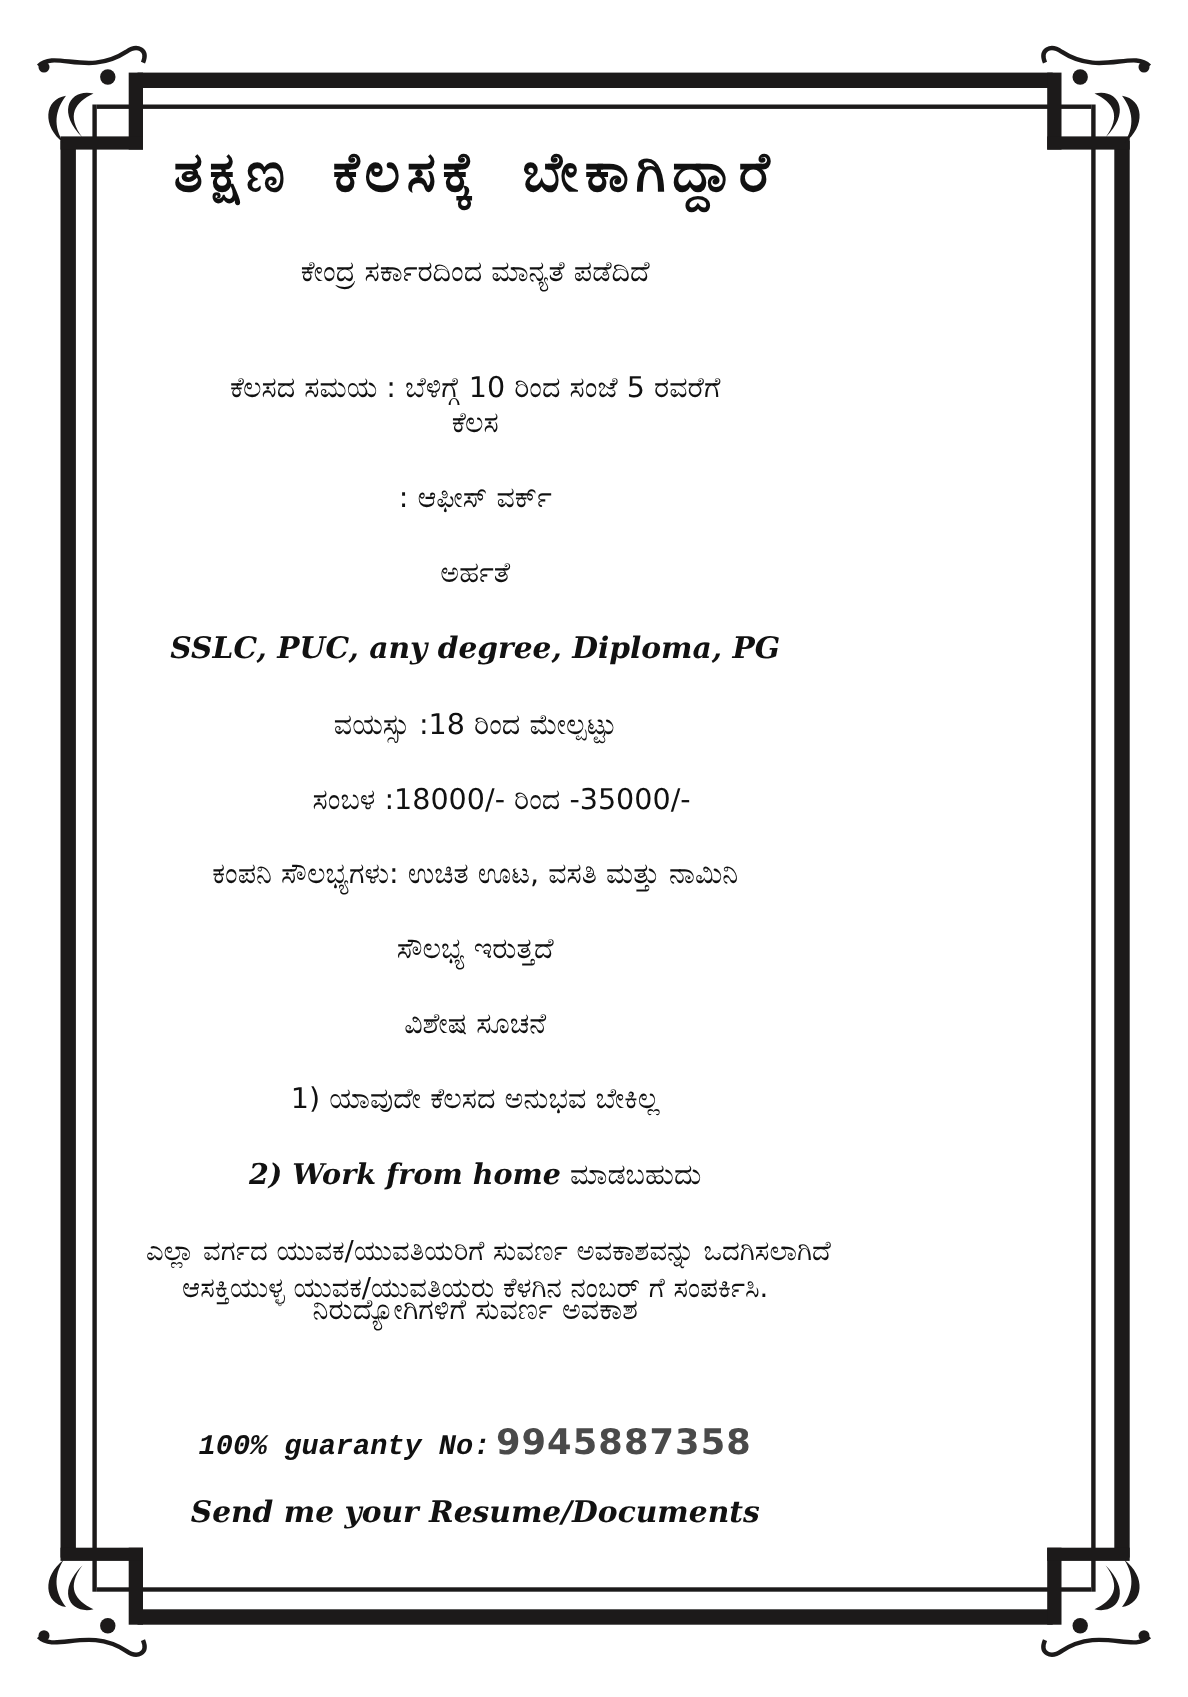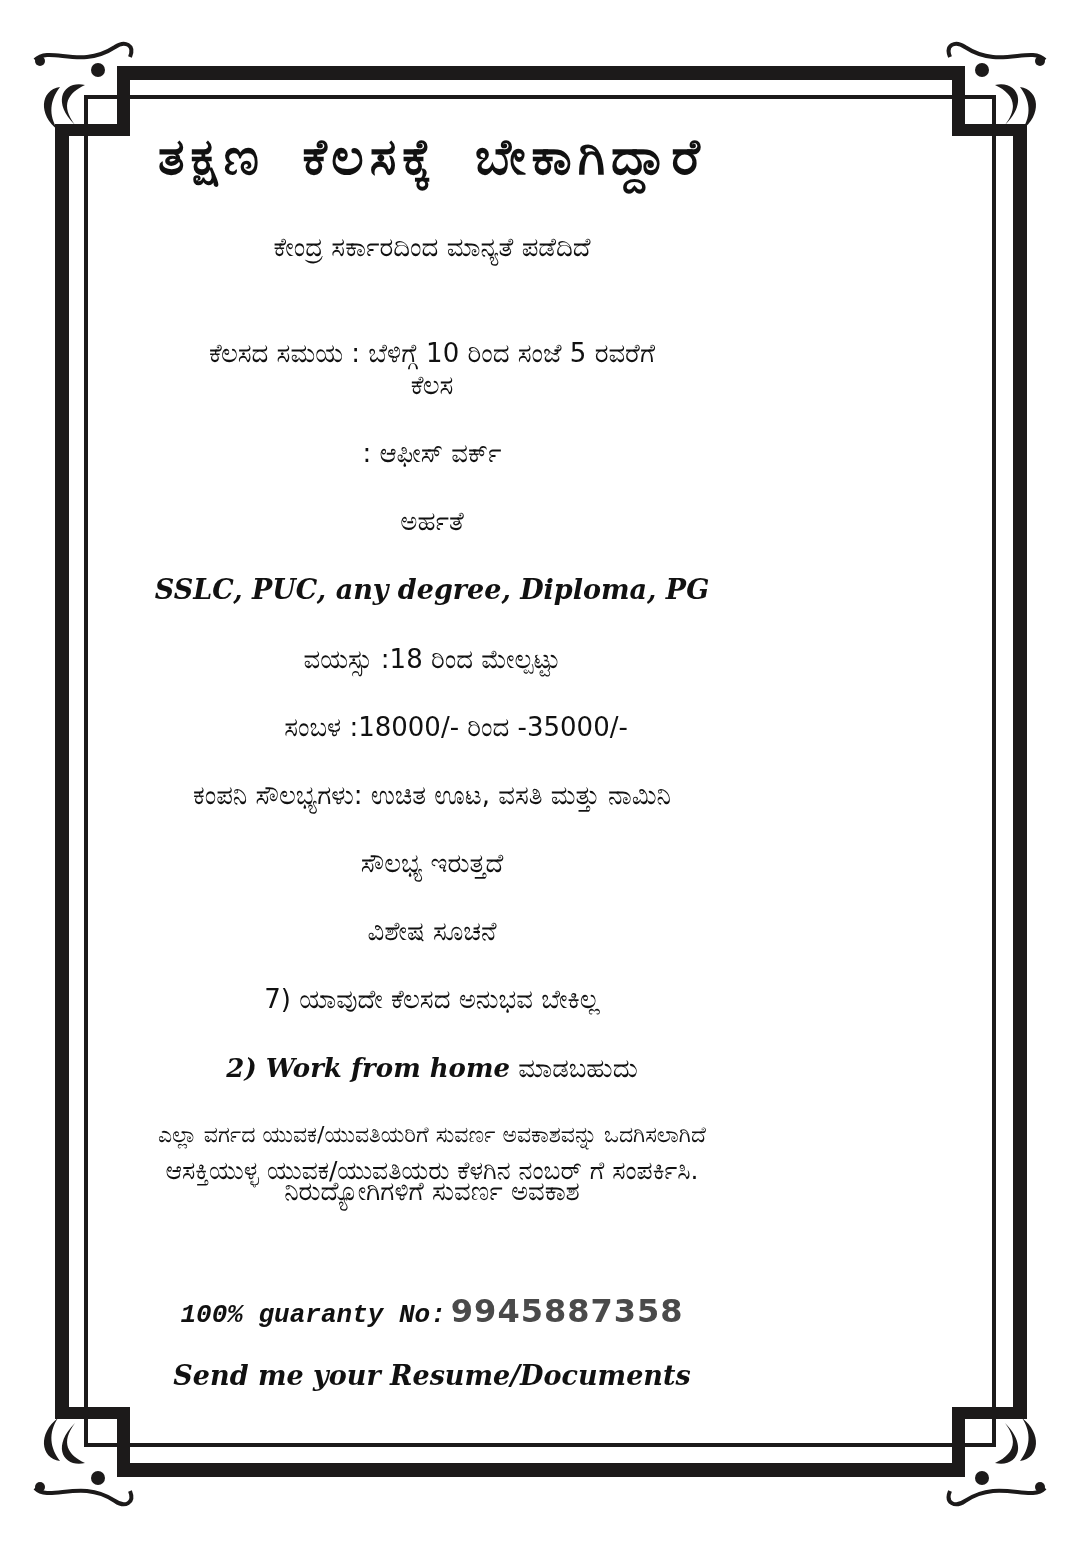"7) ಯಾವುದೇ ಕೆಲಸದ ಅನುಭವ ಬೇಕಿಲ್ಲ" div.line { text: 7 -> 1 }
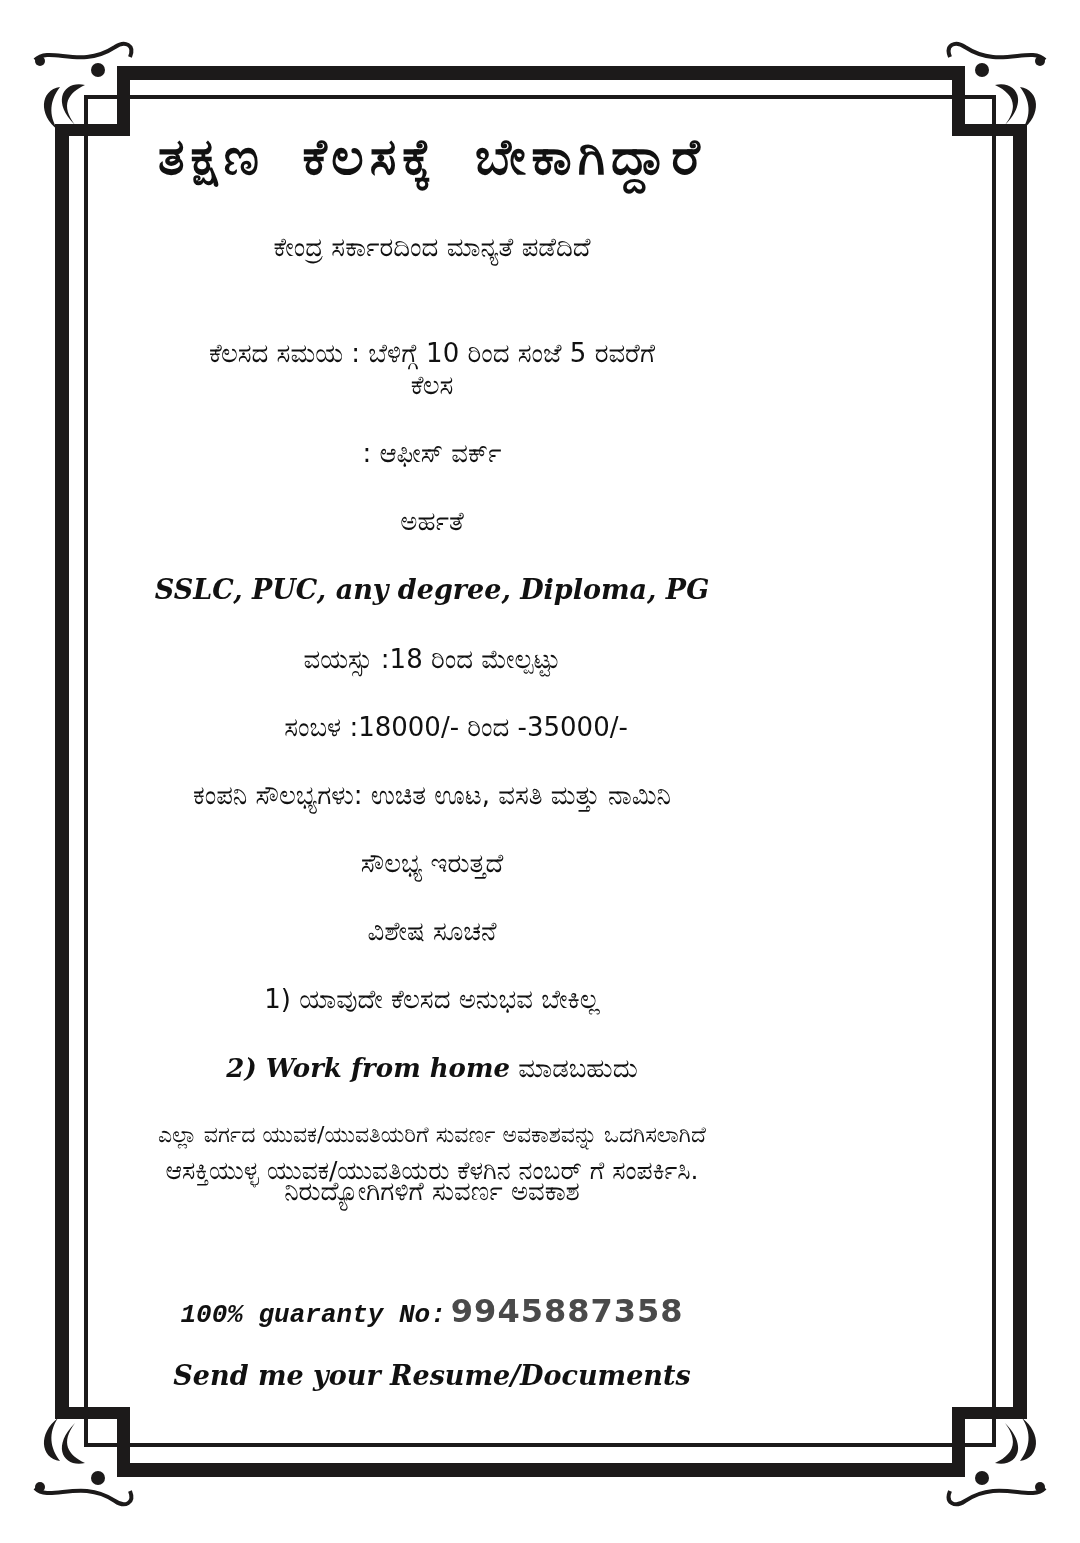"ಎಲ್ಲಾ ವರ್ಗದ ಯುವಕ/ಯುವತಿಯರಿಗೆ ಸುವರ್ಣ" div.line { font-size: 22px -> 25px; padding-left: none -> 12px }
